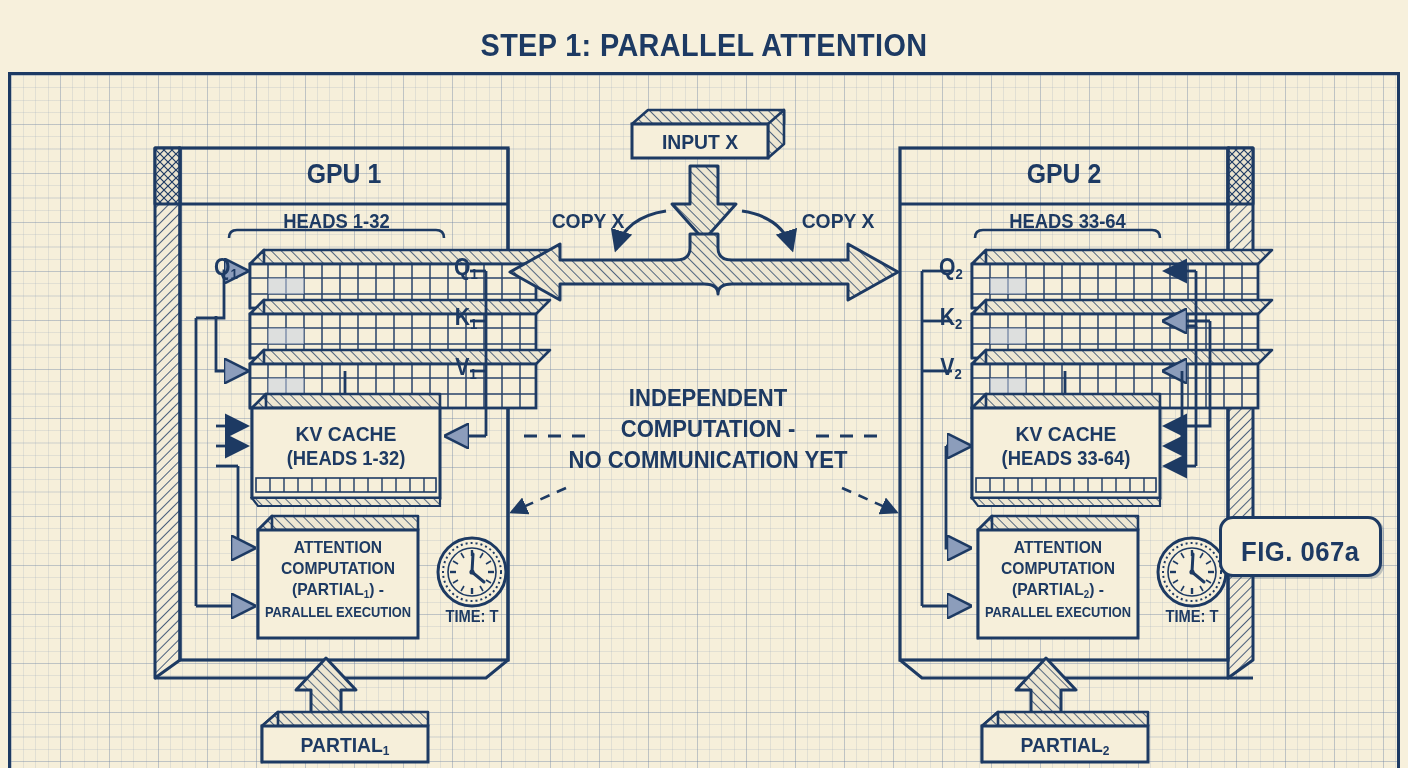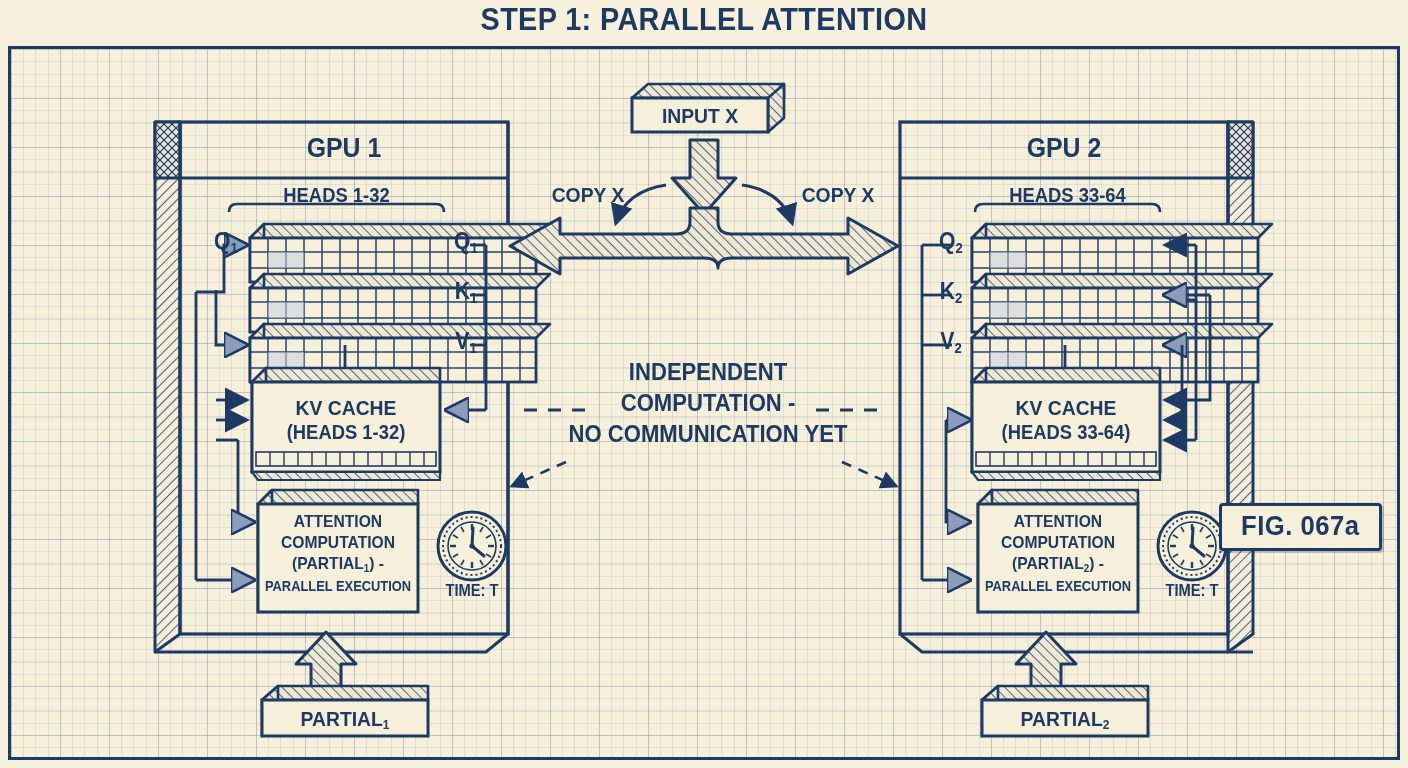"STEP 1: PARALLEL ATTENTION" #stage { margin-top: none -> 26px }
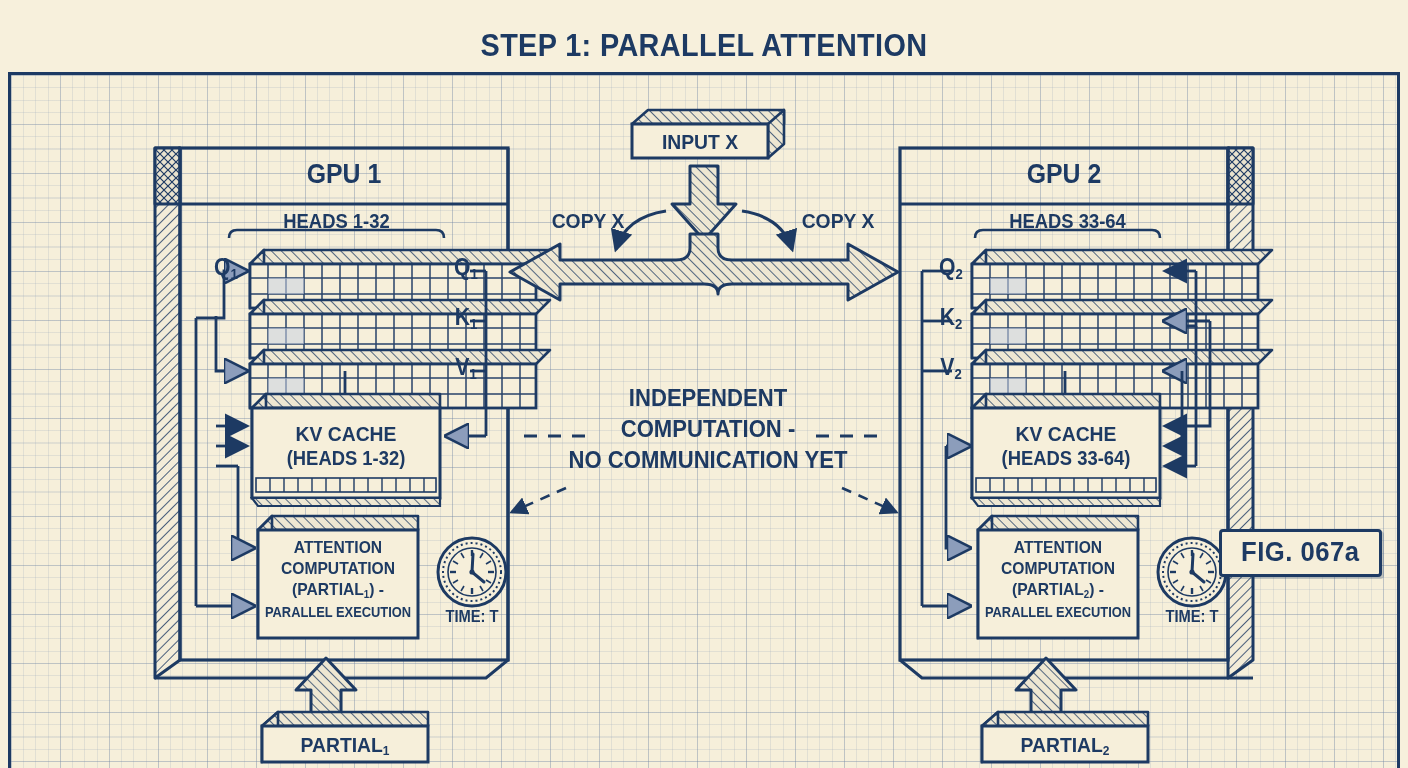"FIG. 067a" .figbox { border-radius: 4px -> 14px; padding: 5px 16px 6px -> 18px 16px 6px }
